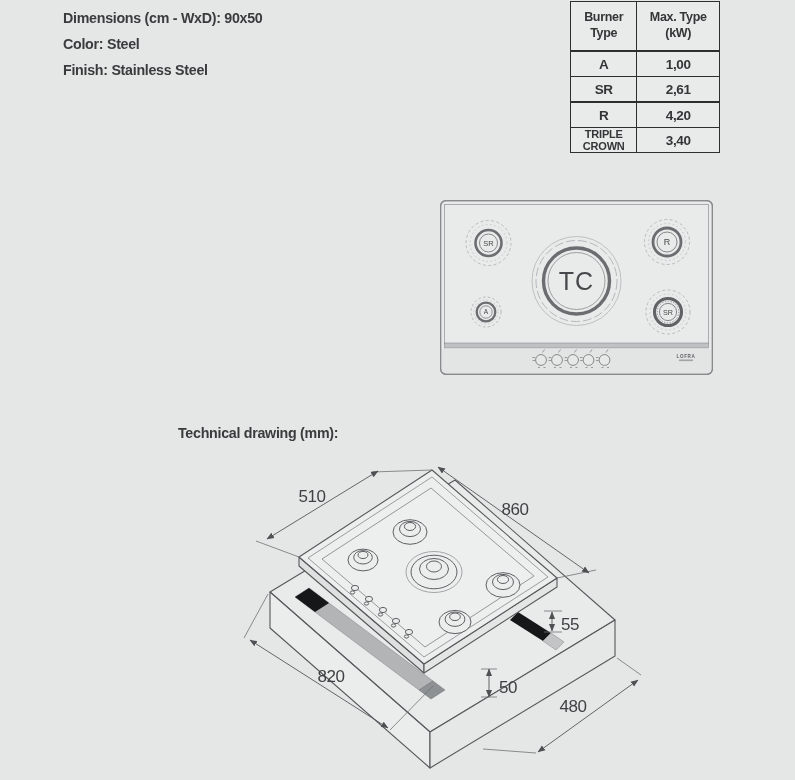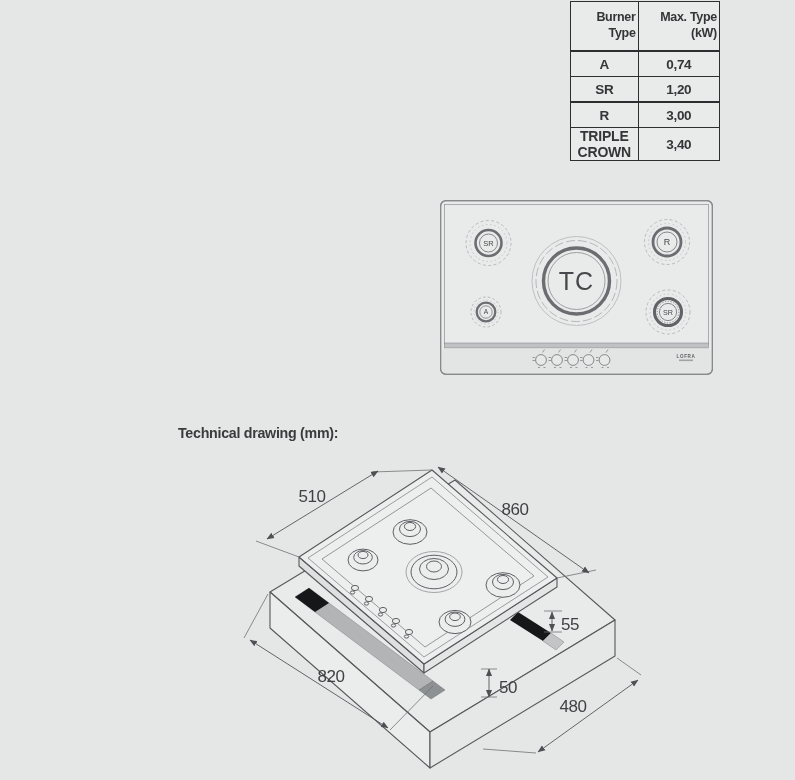"Dimensions (cm - WxD): 90x50" div.specs { html: none -> <div> <div>Dimensions (cm - WxD): 90x50</div> <div>Color: Steel</div> <div>Finish: Stainless Steel</div> </div> }
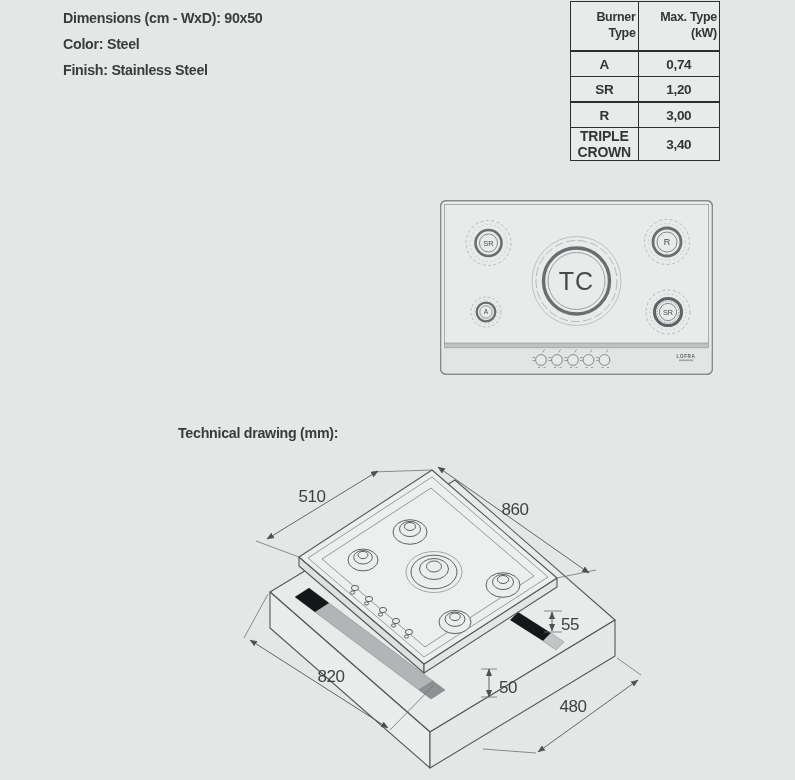"Burner Type" .burner-table th { text-align: right -> none }
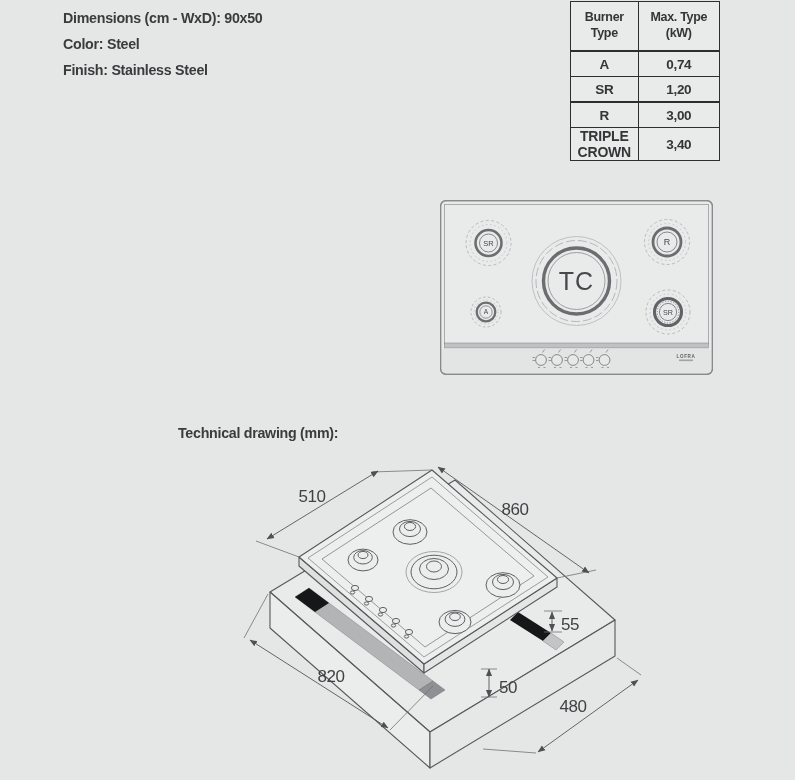"0,74" td { text: 0,74 -> 1,00 }
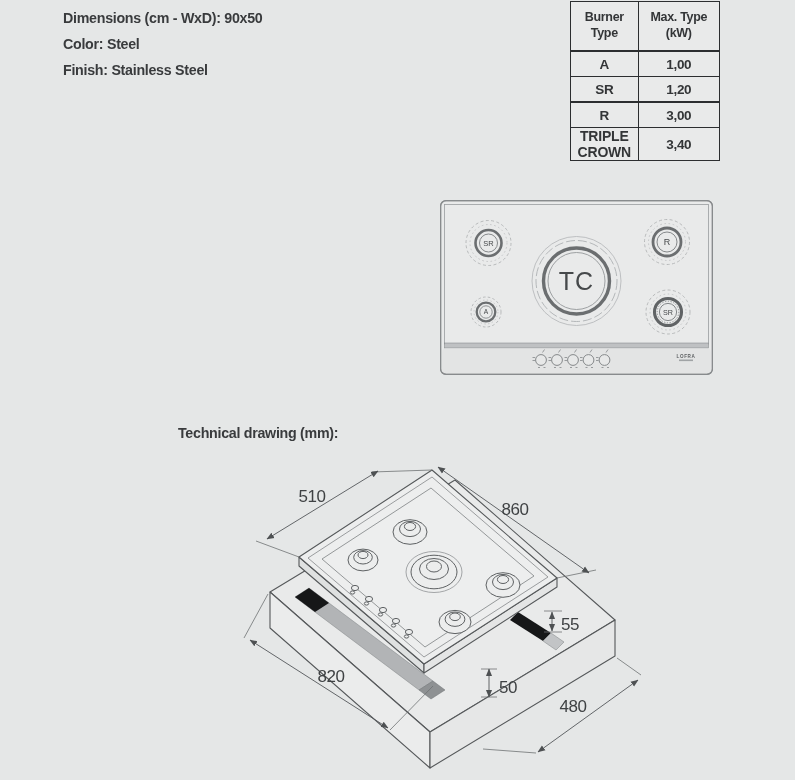"1,20" td { text: 1,20 -> 2,61 }
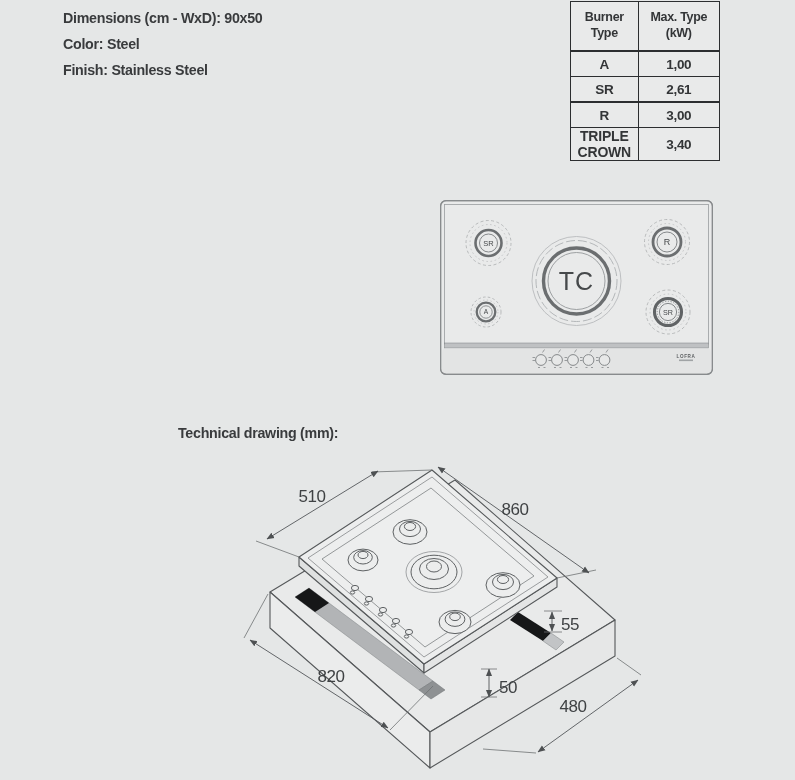"3,00" td { text: 3,00 -> 4,20 }
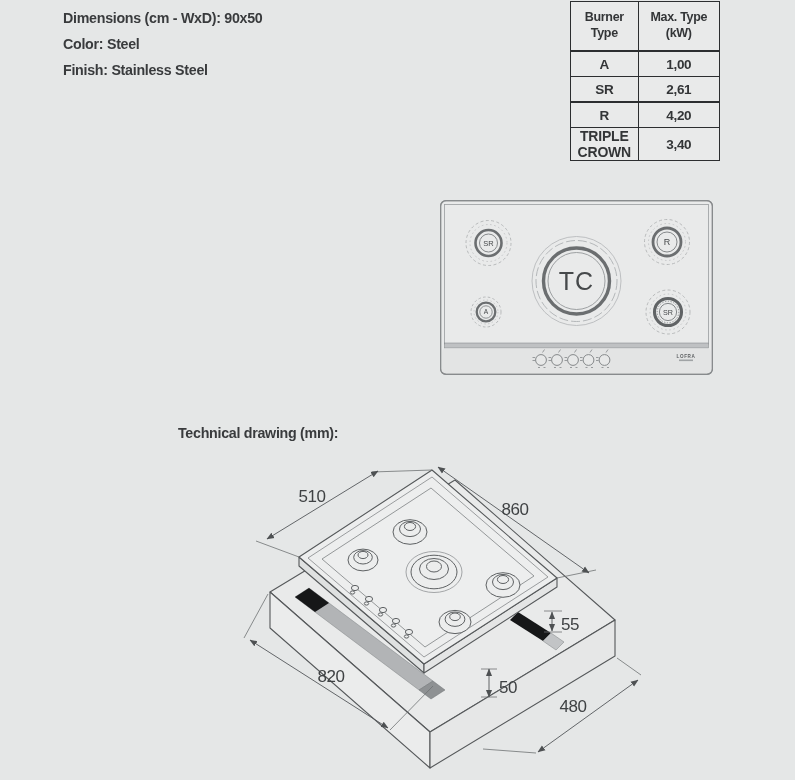"TRIPLE CROWN" .burner-table td.small-caps { font-size: 14px -> 11px }
